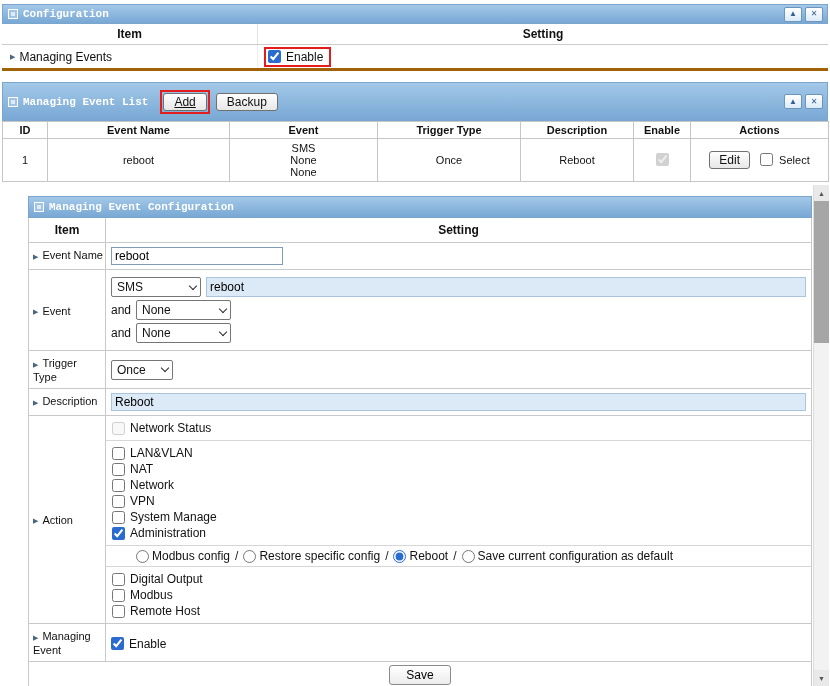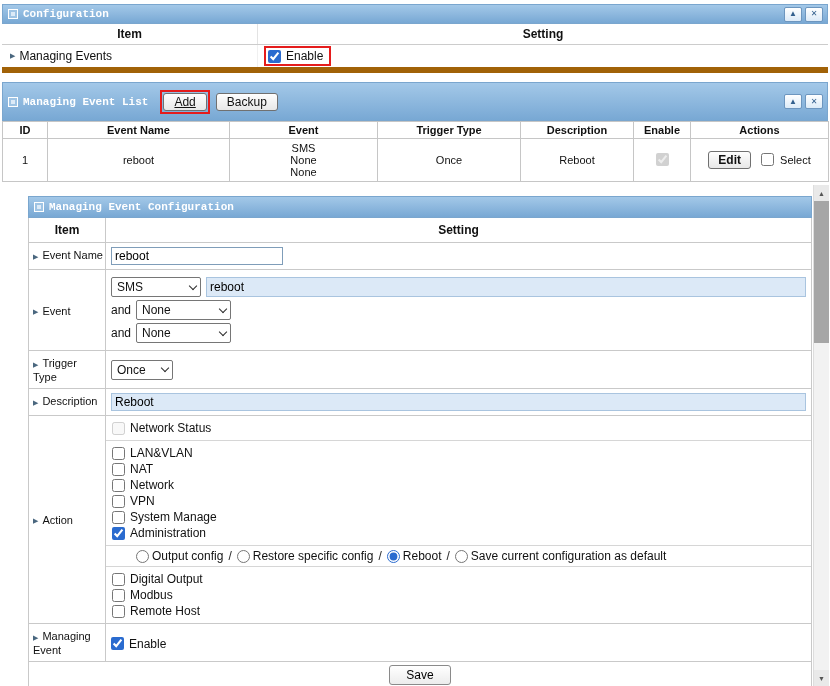"Managing Events" .t1r { border-bottom: 6px solid #a16207 -> 3px solid #a16207 }
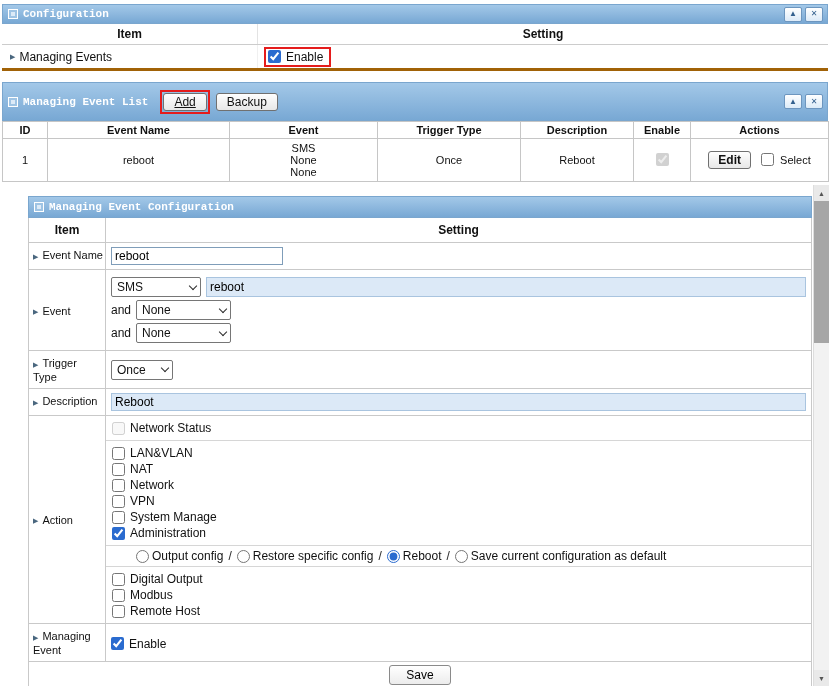"Edit" .actions-cell .gbtn { font-weight: bold -> none }
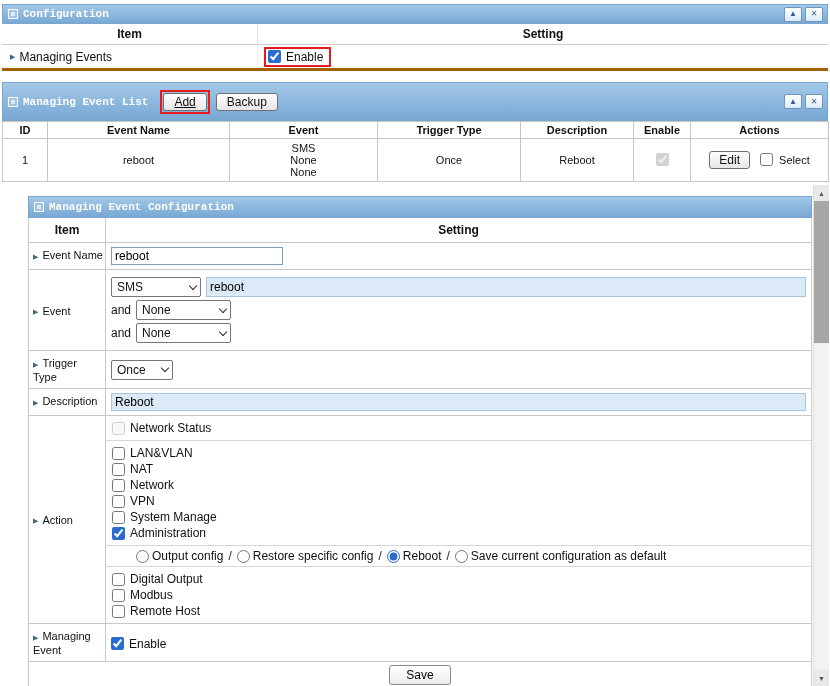"Output config" label { text: Output -> Modbus }
